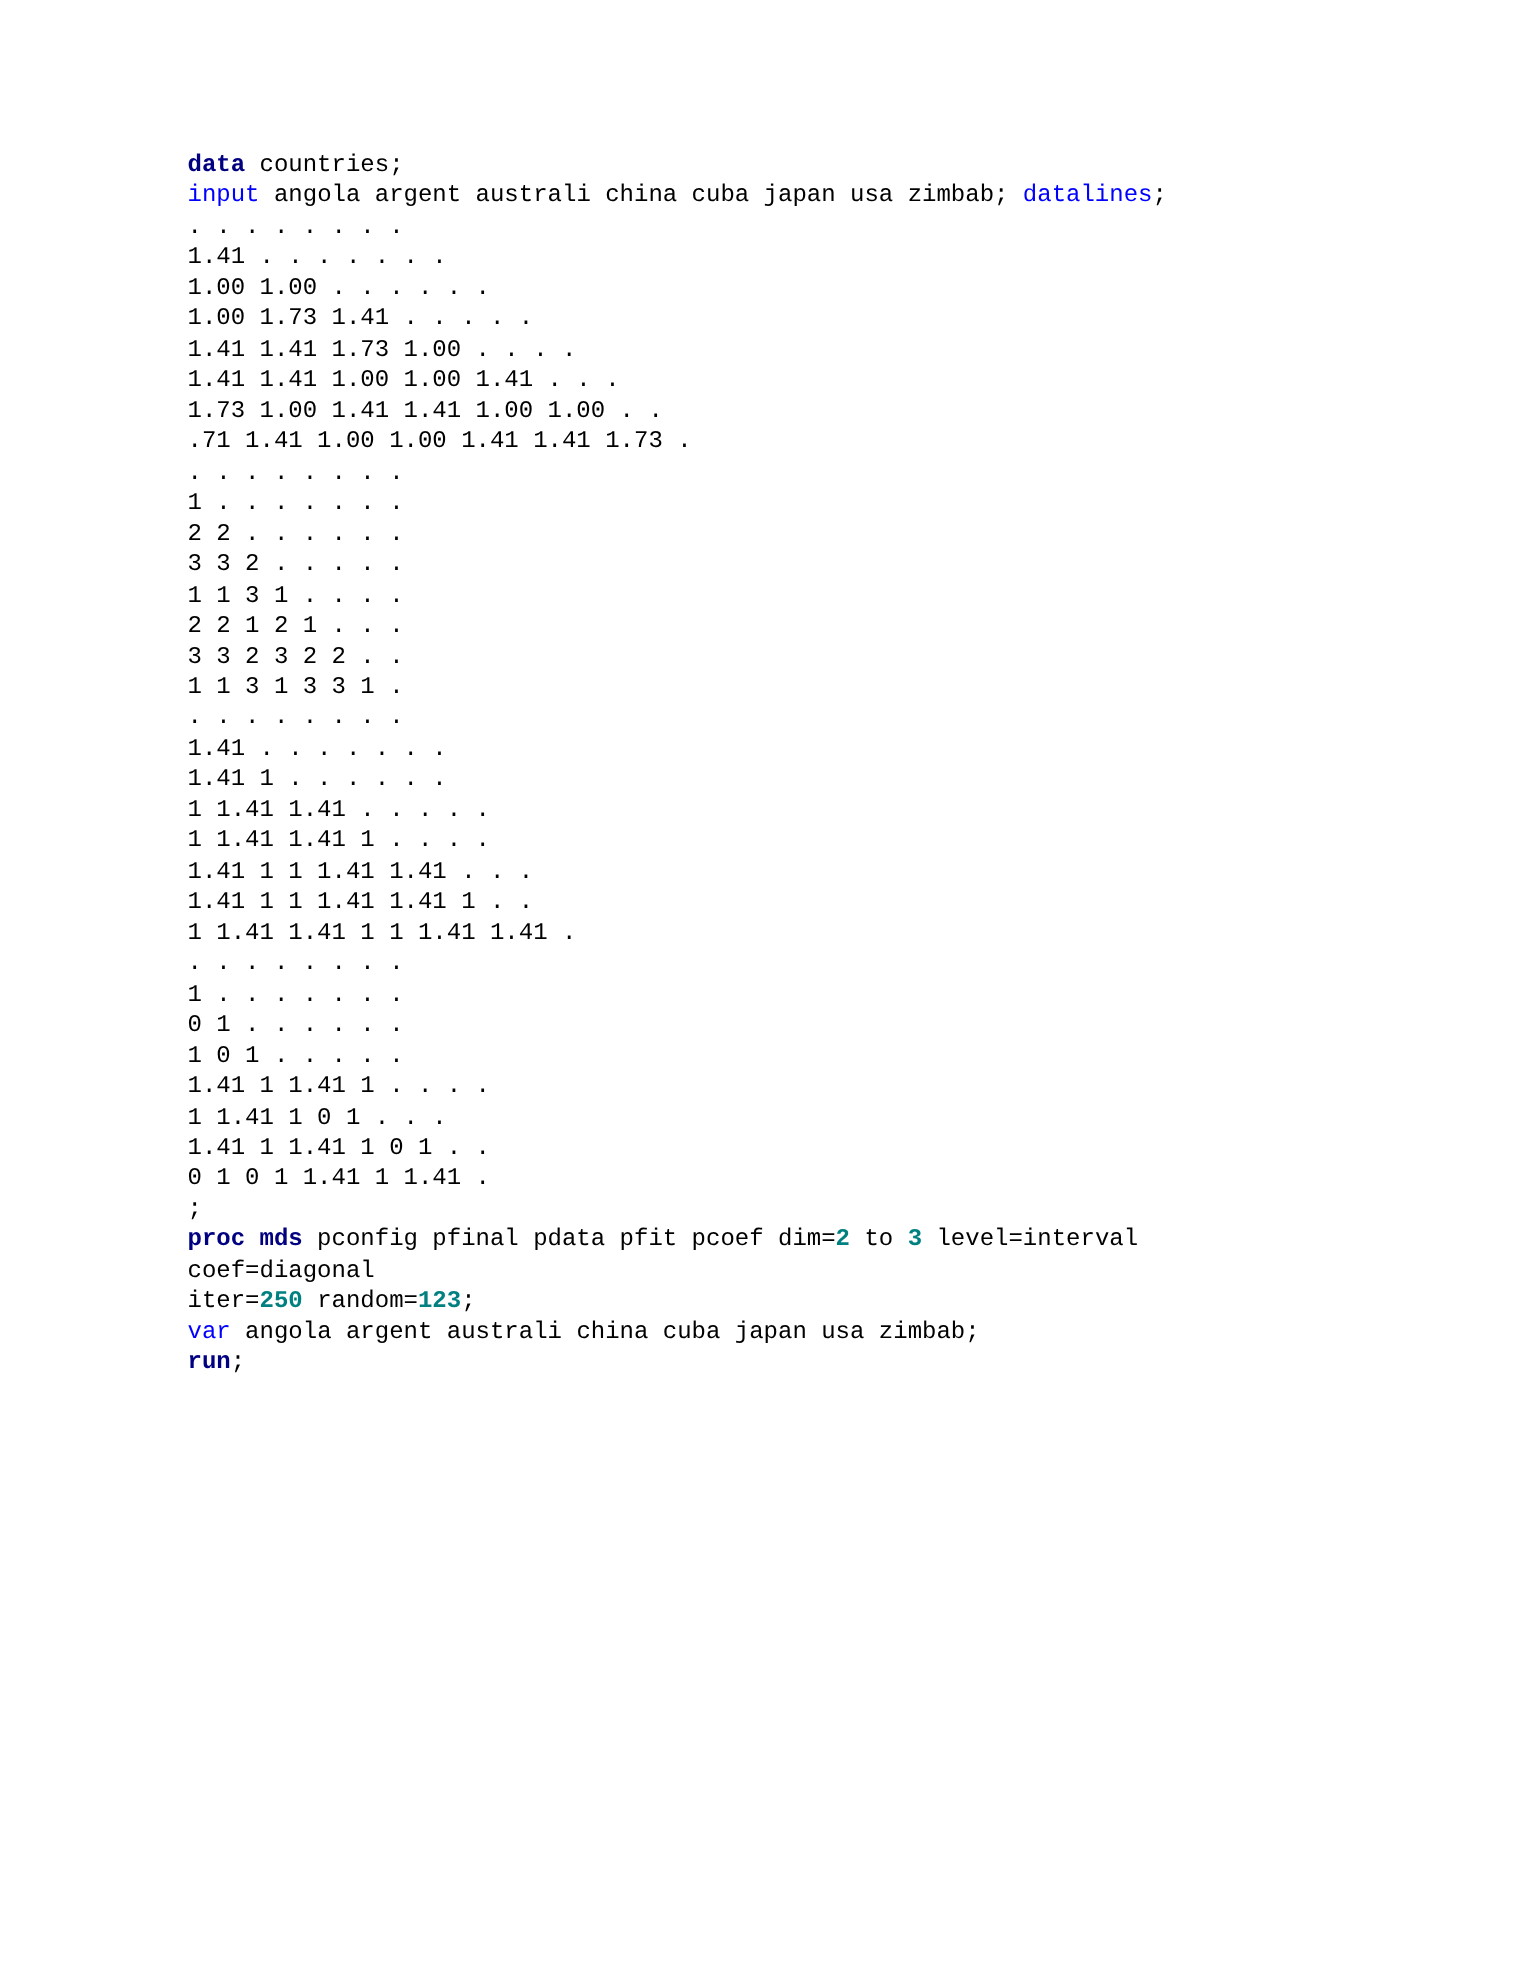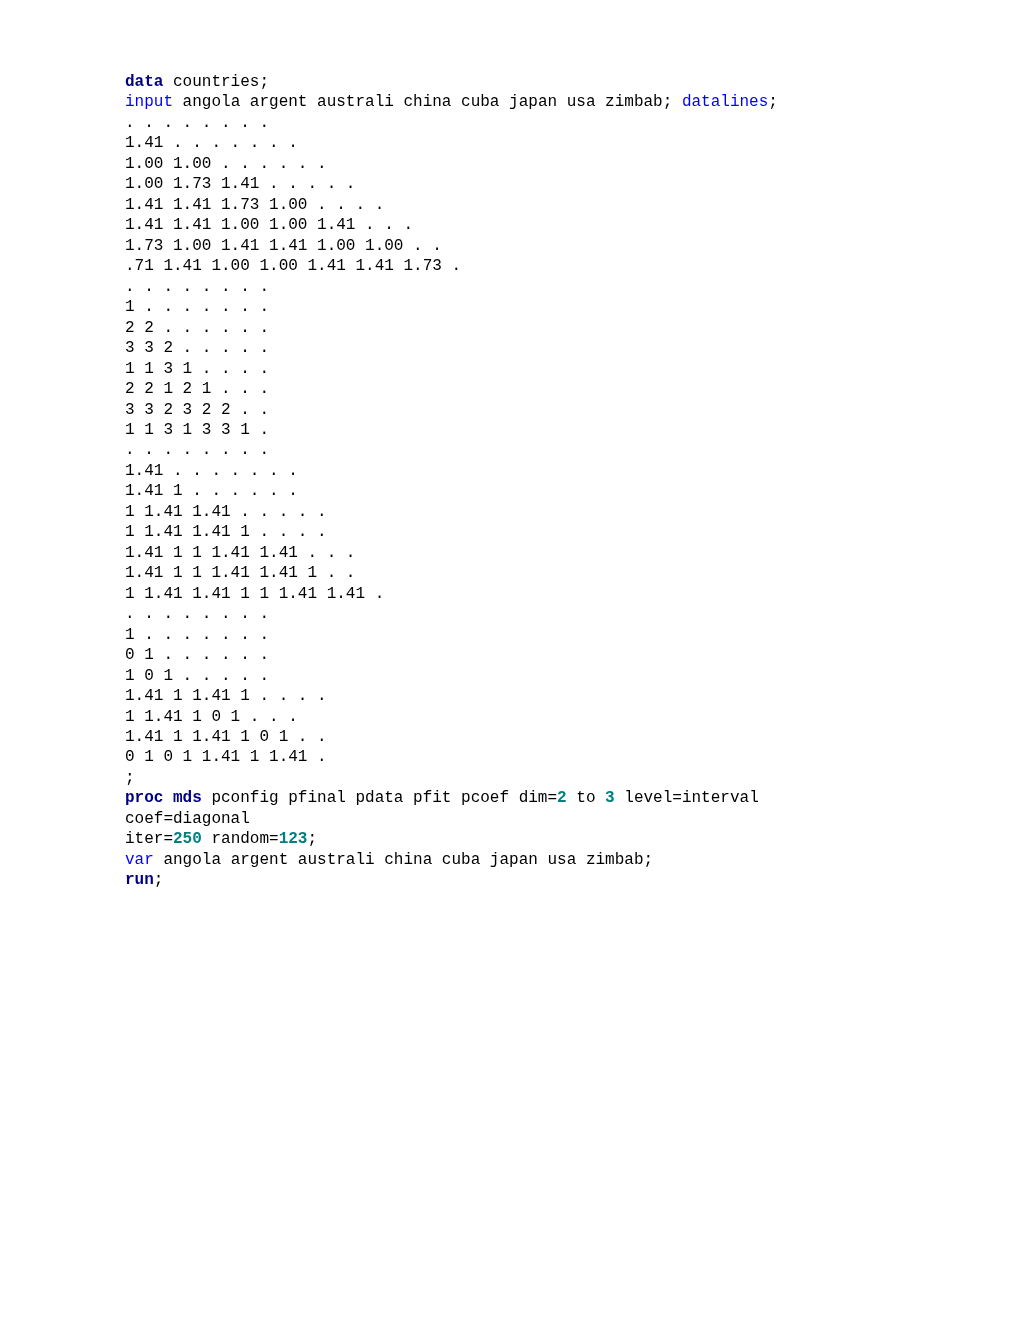"data countries; input angola argent" .page { padding: 72px 0 0 125px -> 100px 0 0 125px }
